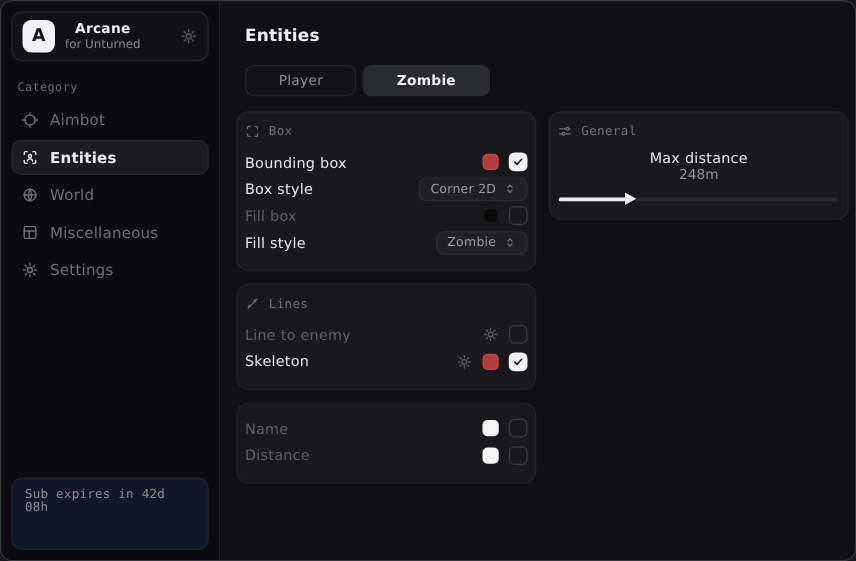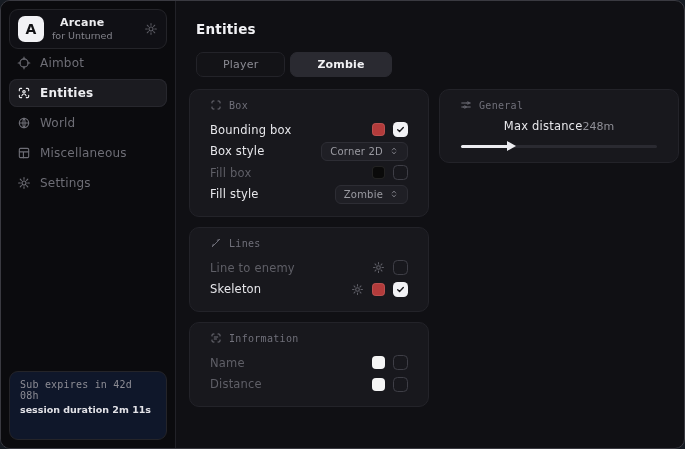"Category" div.category { html: none -> <div>Category</div> }
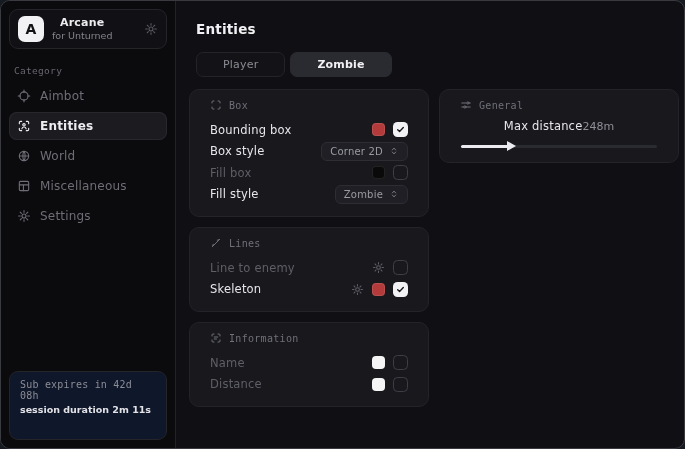"Box" .card { padding: 9px 20px 11px -> 9px 6px 11px }
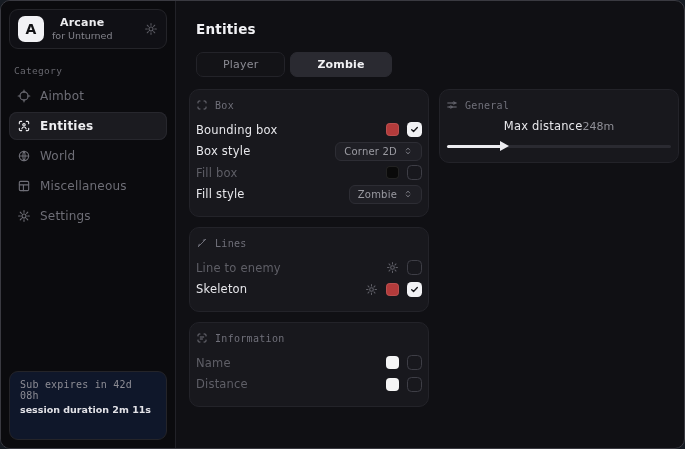"Max distance" .gen-row { flex-direction: none -> column }
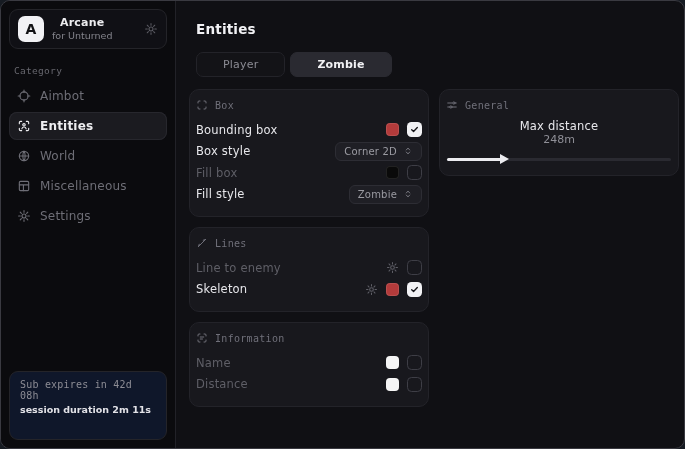"Information" div.card-head { html: <div> <span> <svg> <path></path> </svg> </span> <span>Information</span> </div> -> none }
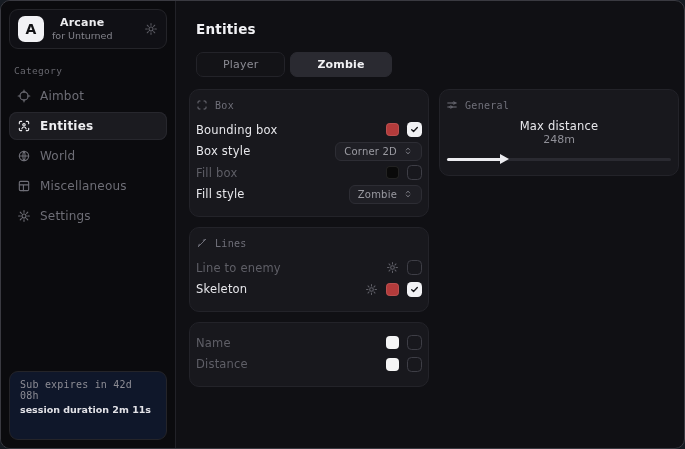"session duration 2m 11s" div.sess-line { html: <div>session duration 2m 11s</div> -> none }
